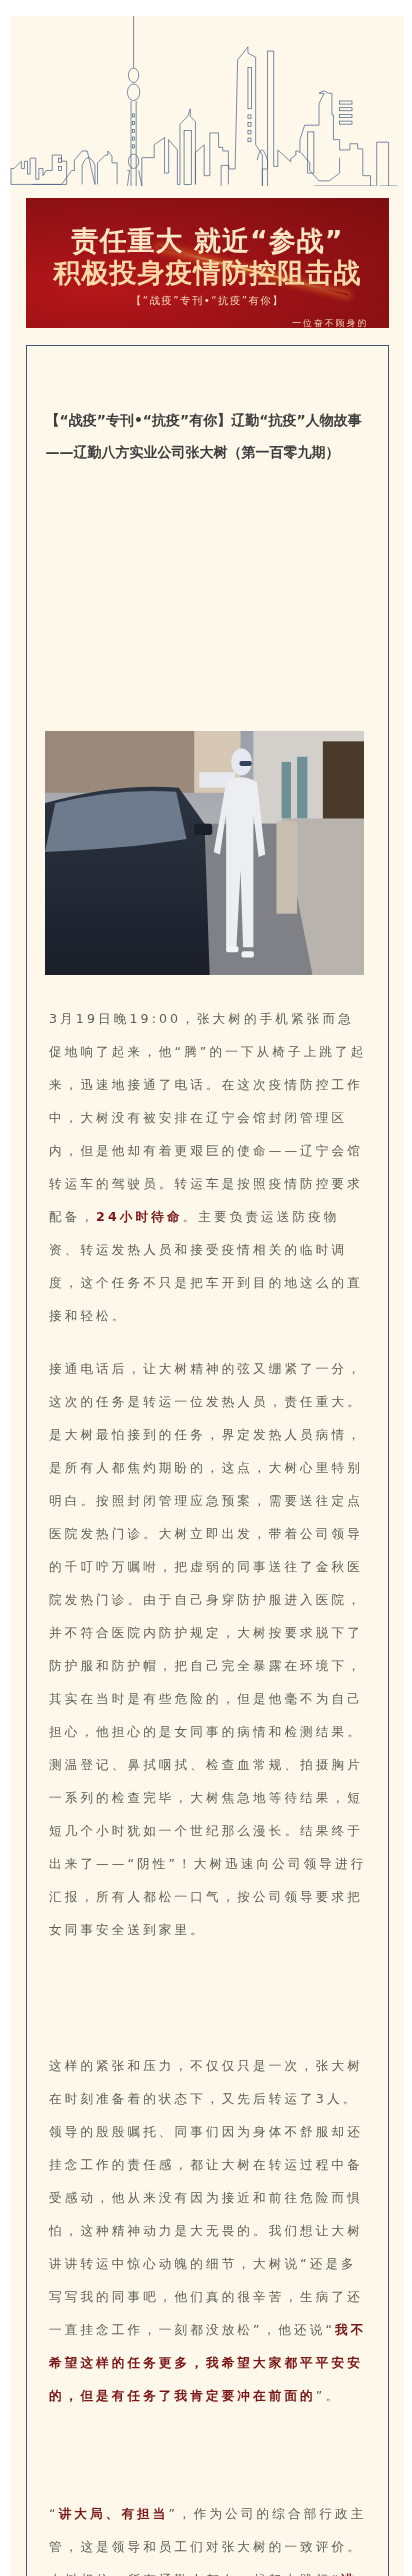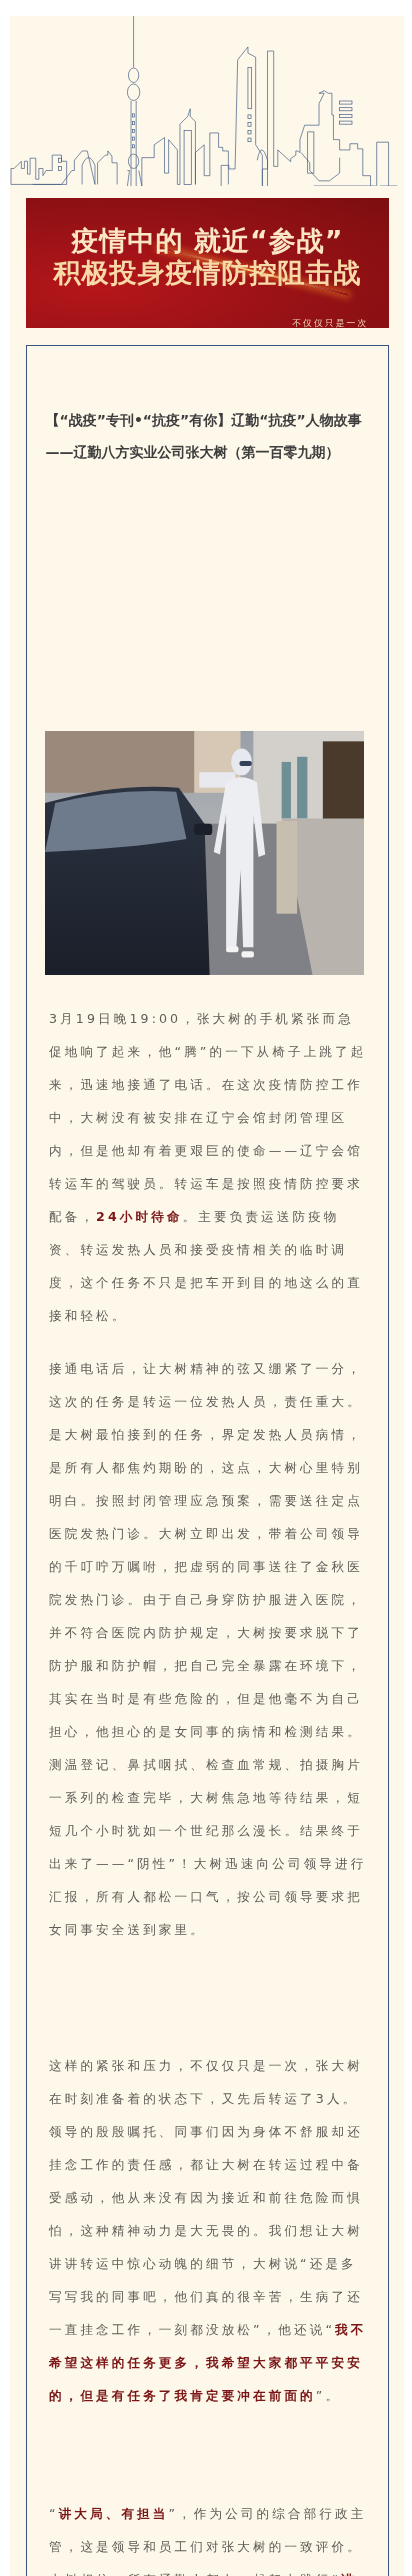"疫情中的 就近“参战”" div.title { text: 疫情中的 -> 责任重大 }
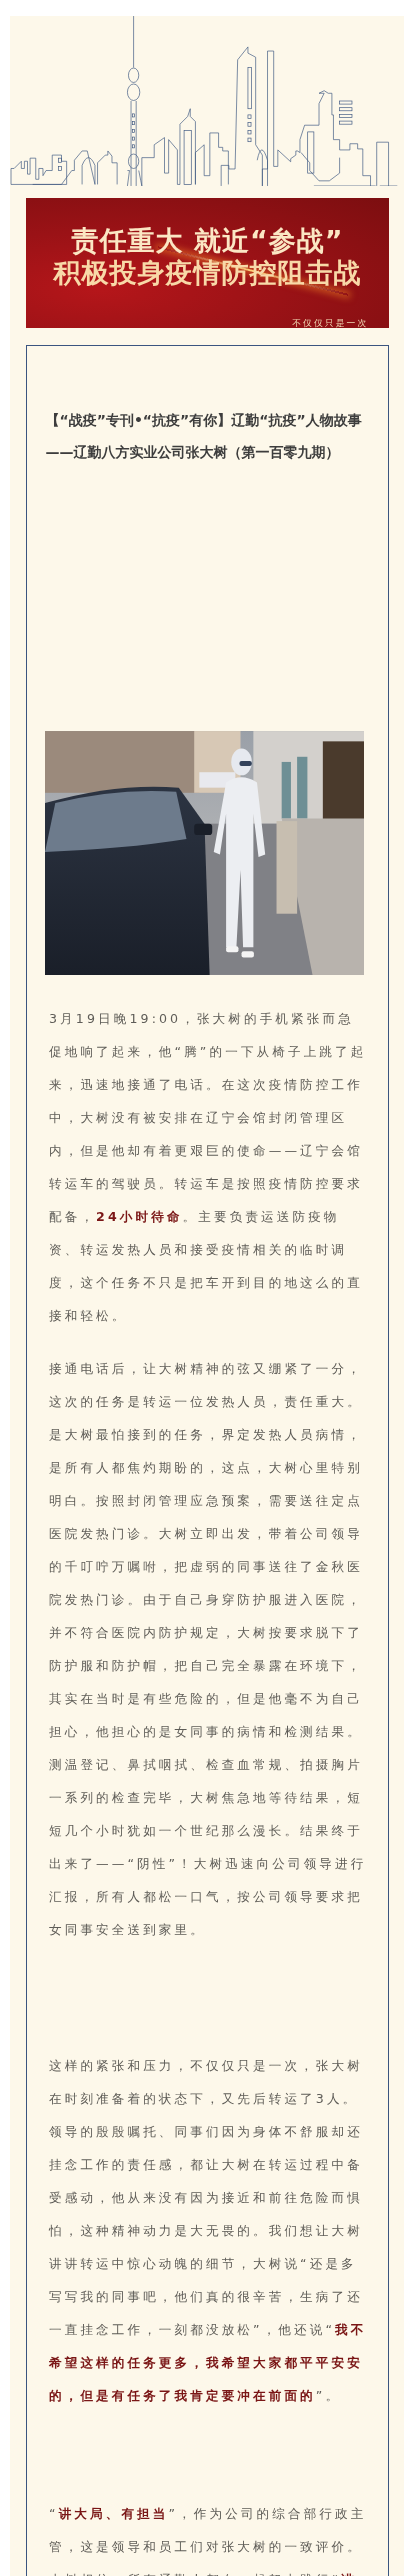"【“战疫”专刊•“抗疫”有你】" div.sub { html: none -> <div>【“战疫”专刊•“抗疫”有你】</div> }
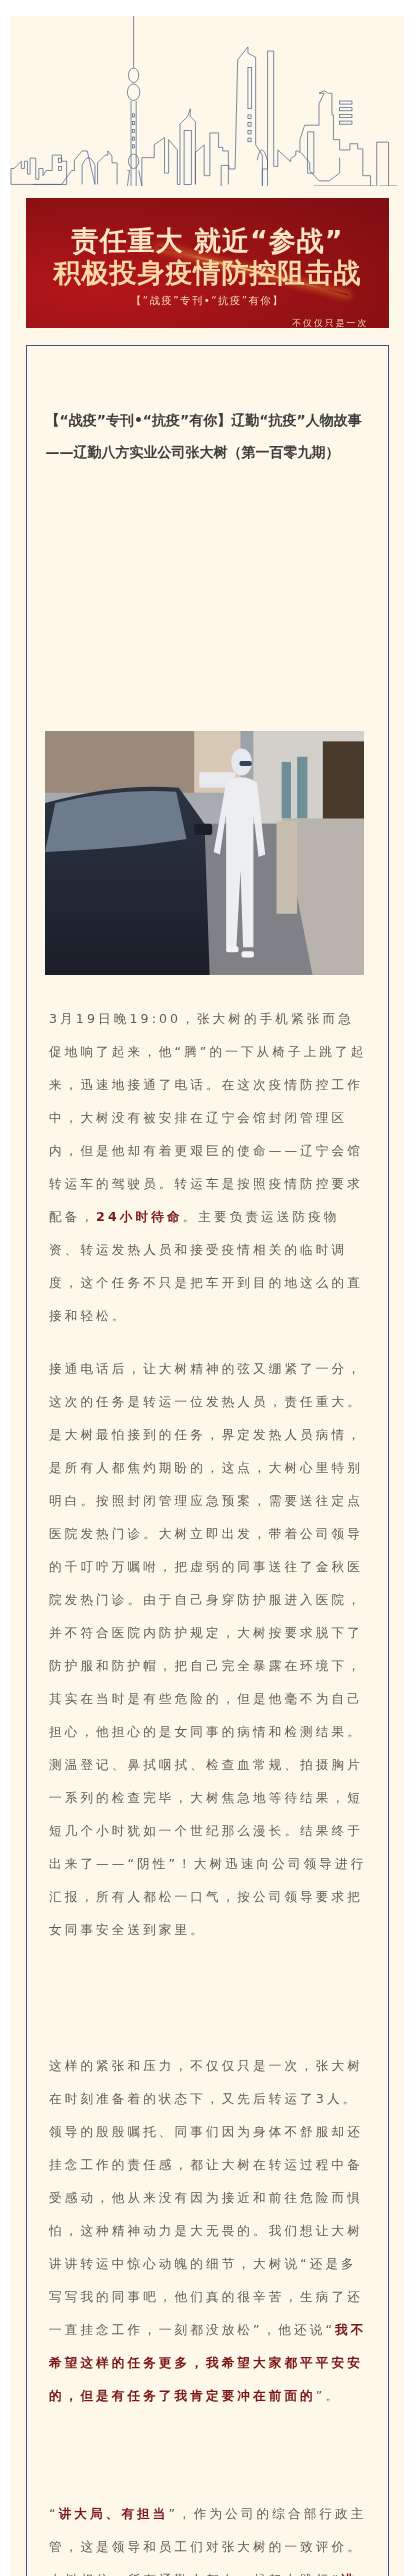"不仅仅只是一次" div.org { text: 不仅仅只是一次 -> 一位奋不顾身的 }
